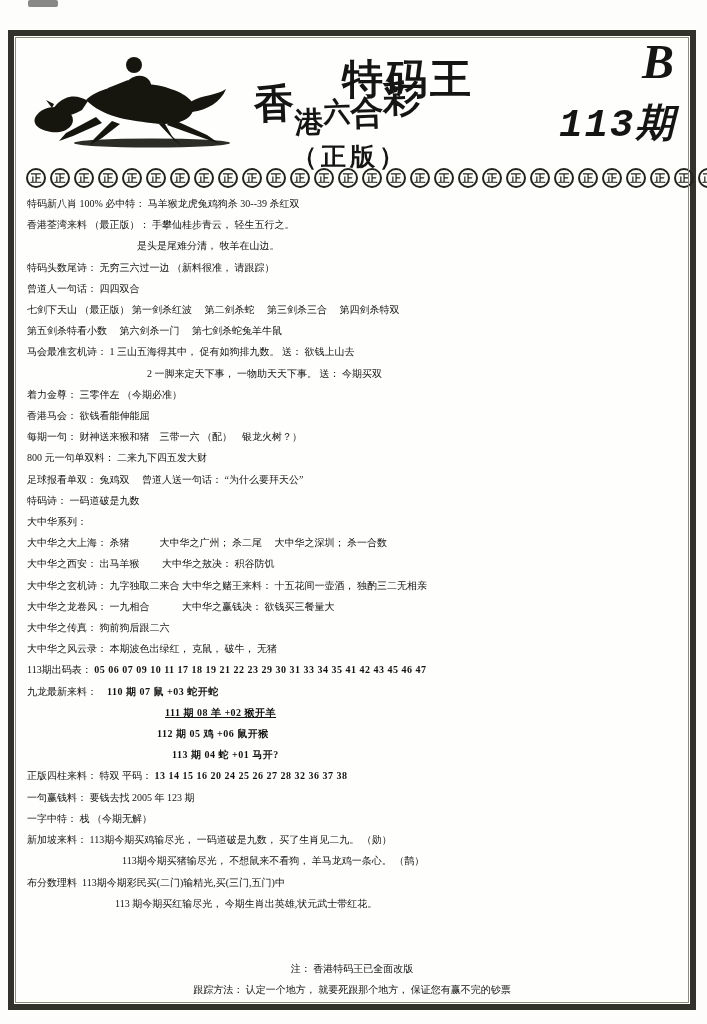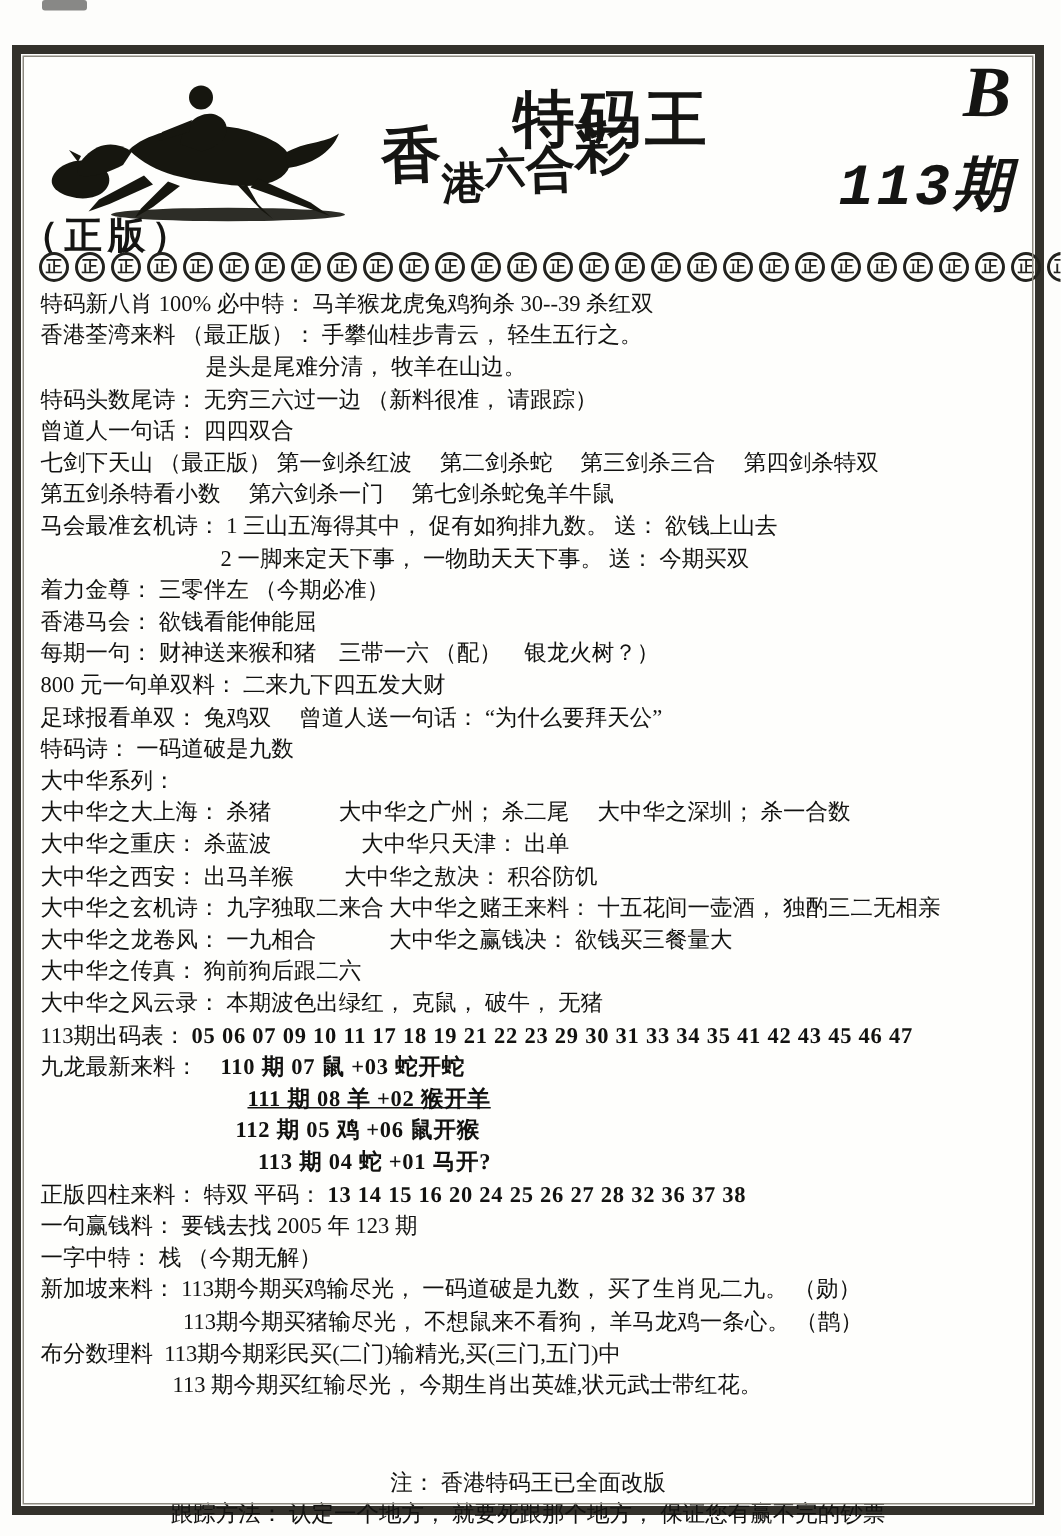"（正版）" .edition { text-align: none -> center }
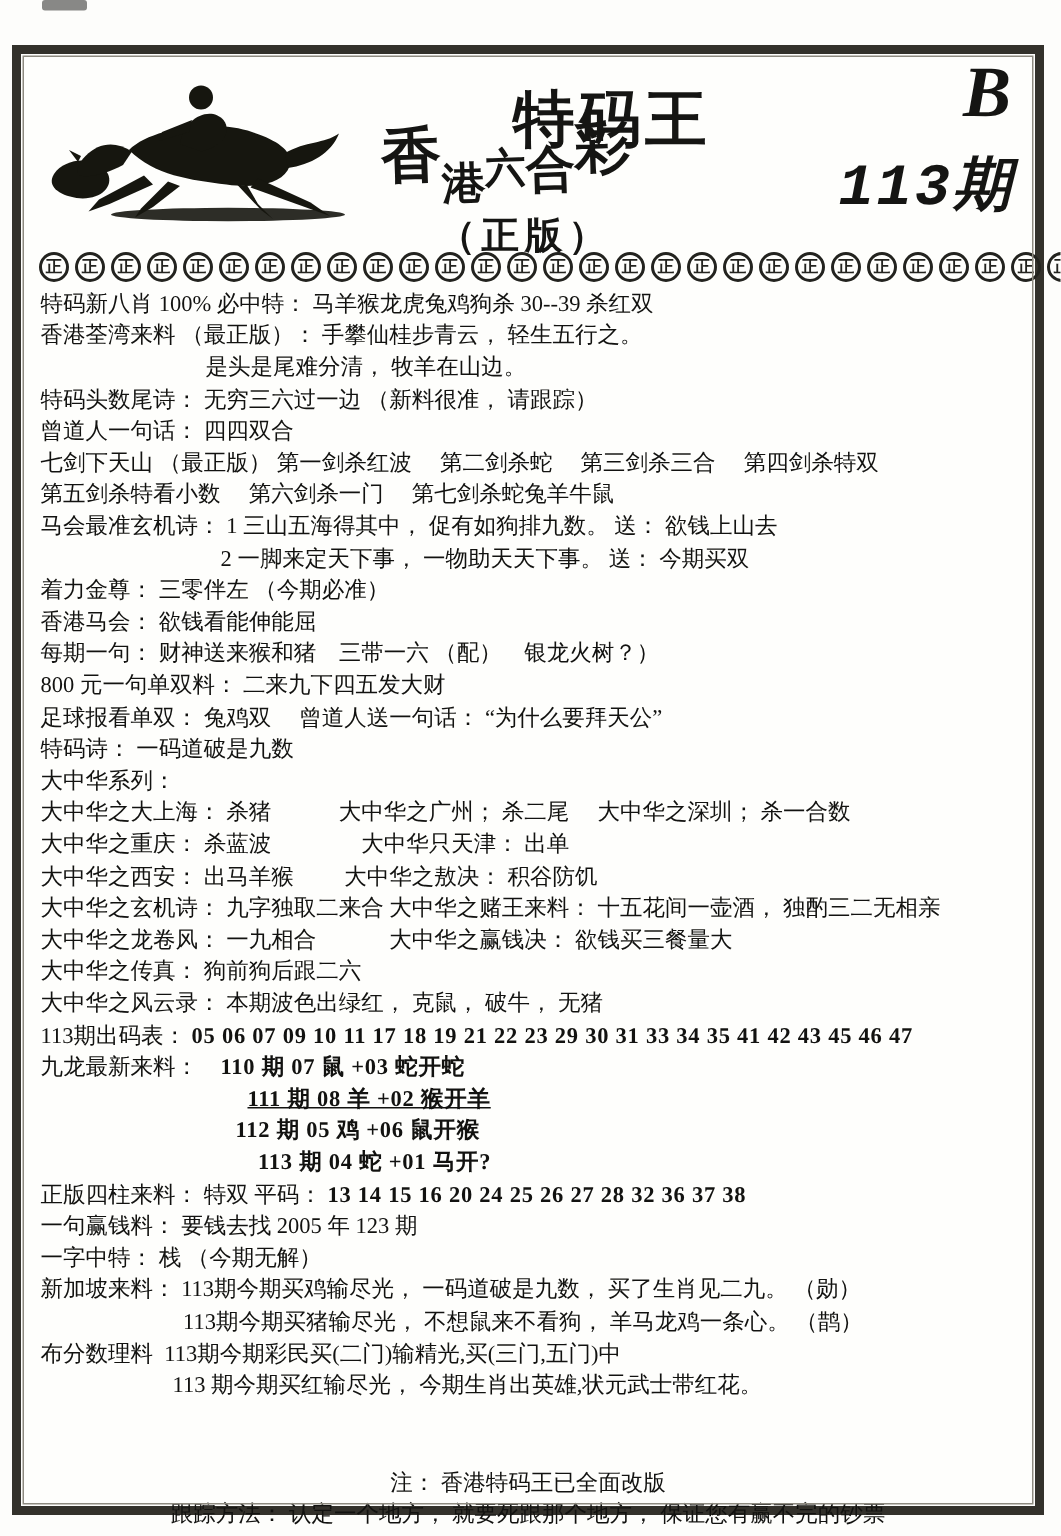"特码新八肖 100% 必中特： 马羊猴龙虎兔鸡狗杀 30--39" .line { font-size: 15px -> 10px }
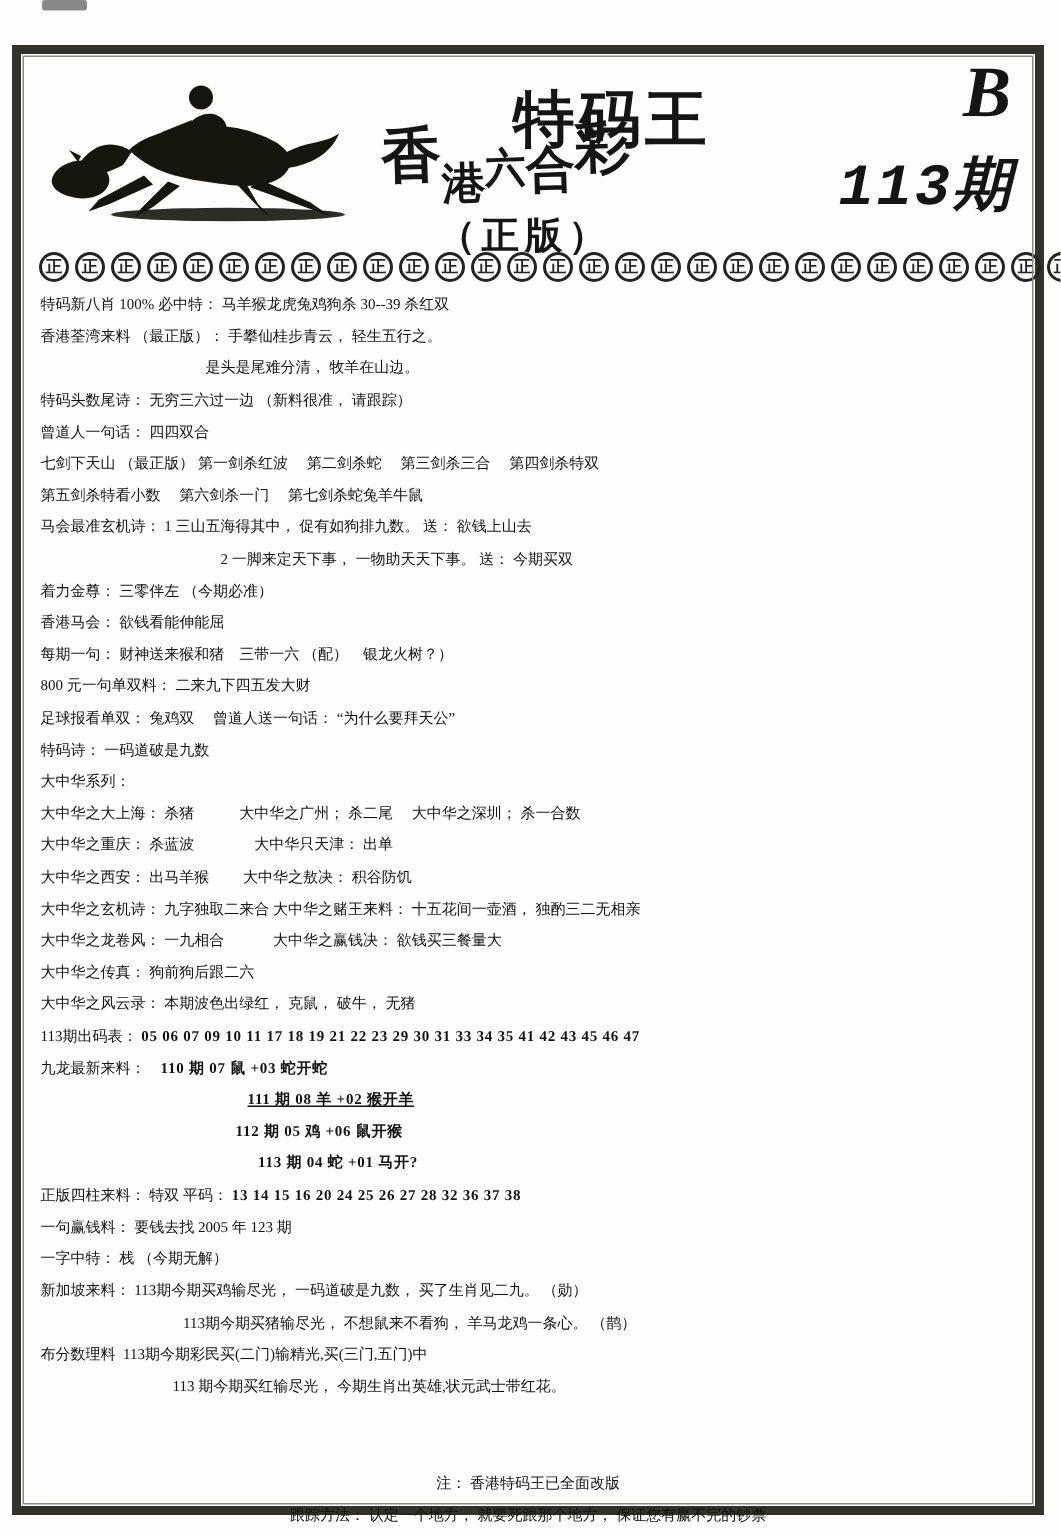"大中华之重庆： 杀蓝波 大中华只天津： 出单" div.line { html: <div><span>大中华之重庆： 杀蓝波 大中华只天津： 出单</span></div> -> none }
